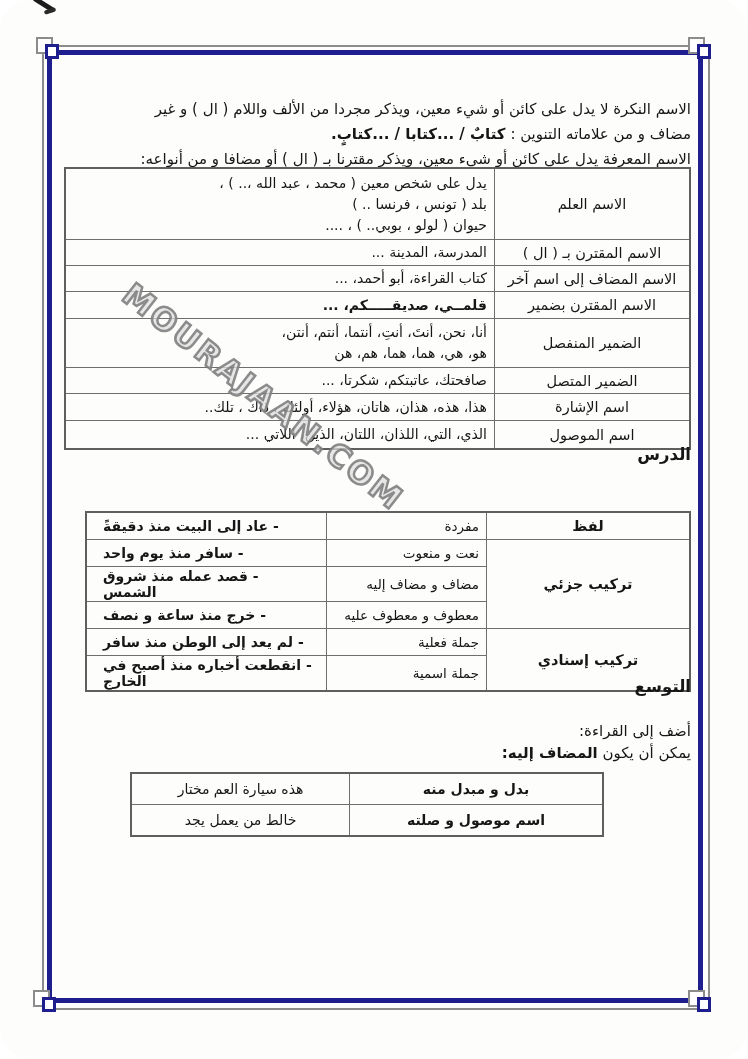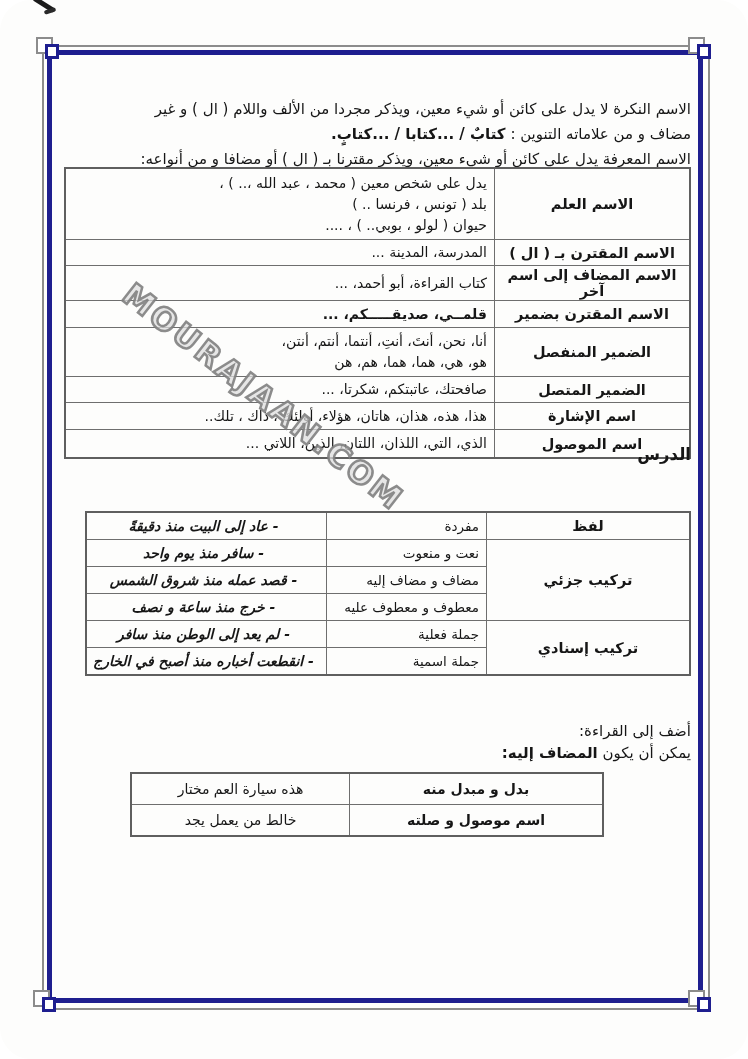"الاسم العلم" .t1 td.lbl { font-weight: bold -> normal }
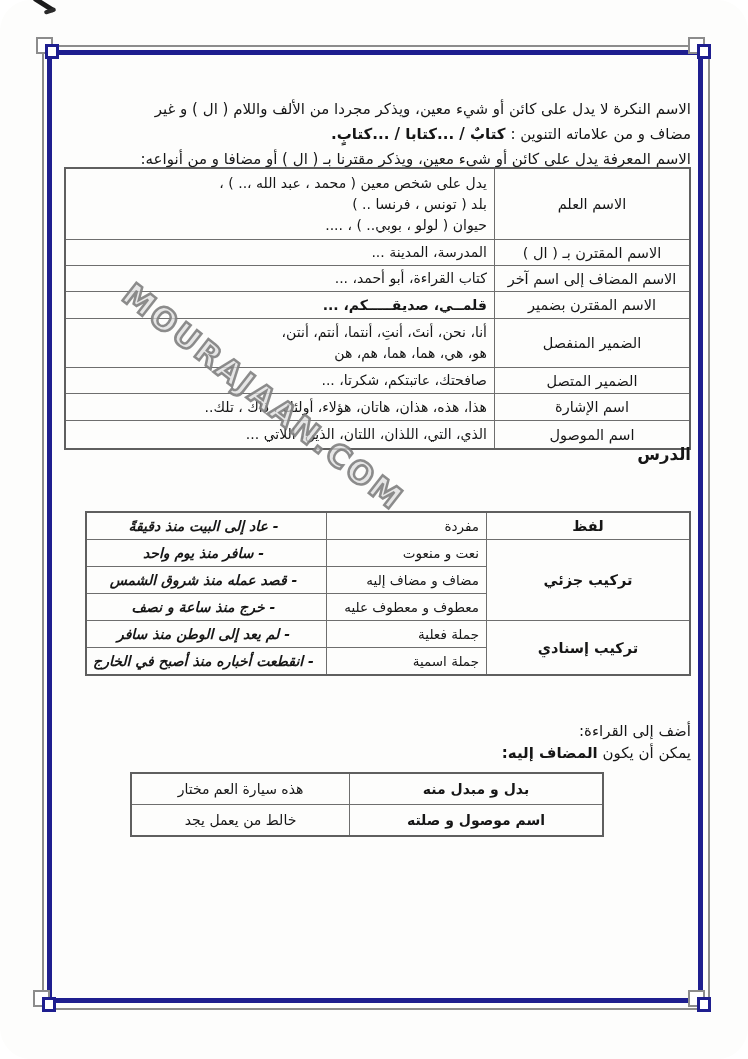"- عاد إلى البيت منذ" .t2 td.ex { font-style: italic -> none; padding: 1px 10px 1px 4px -> 1px 10px 1px 16px; text-align: center -> left }
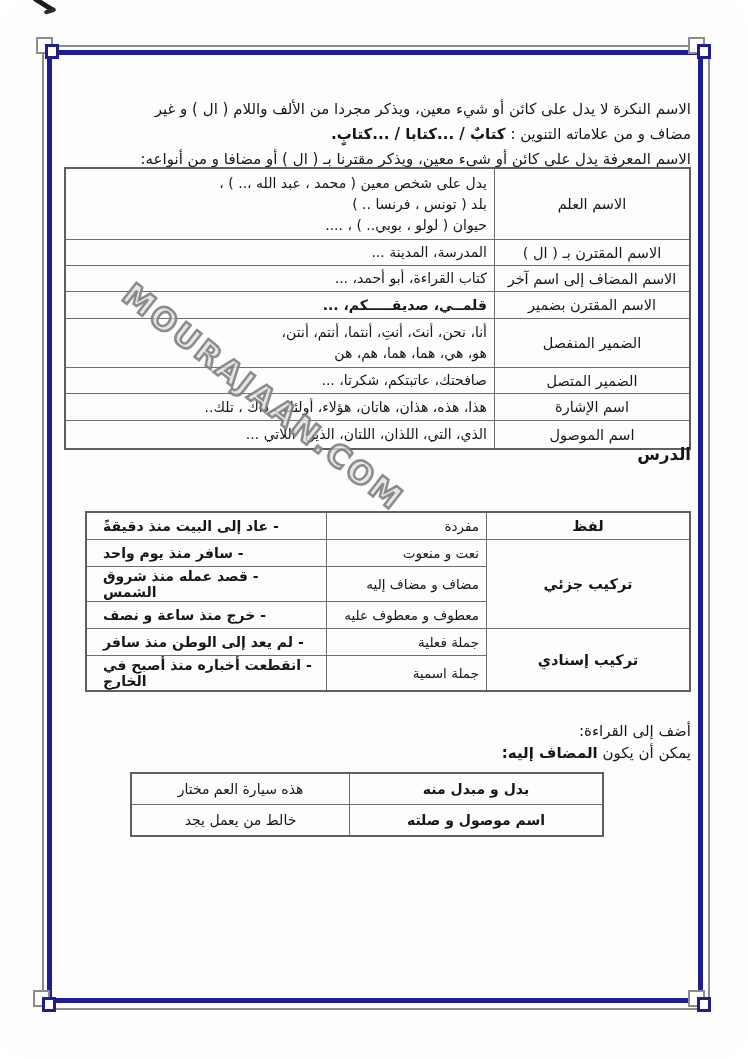"التوسع" div.headline { html: none -> <div>التوسع</div> }
